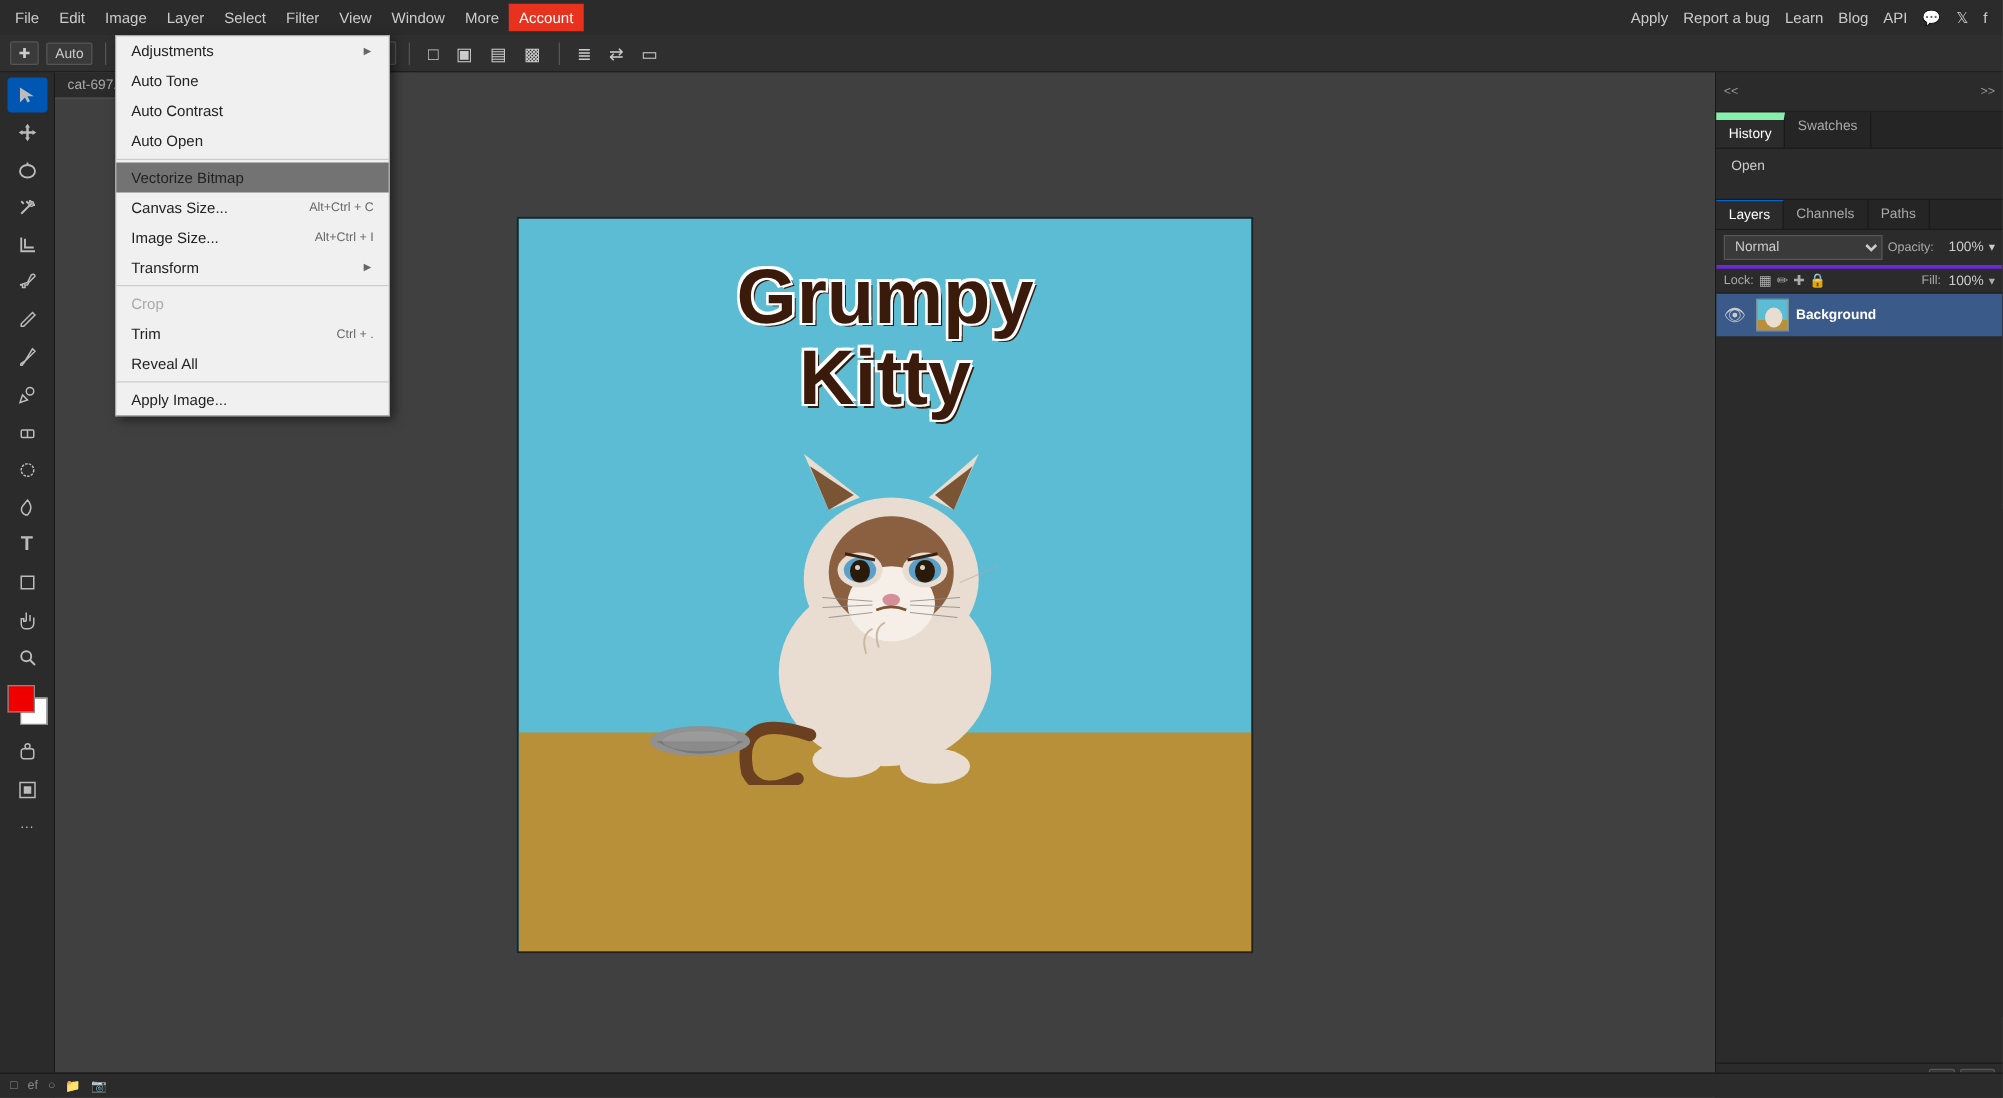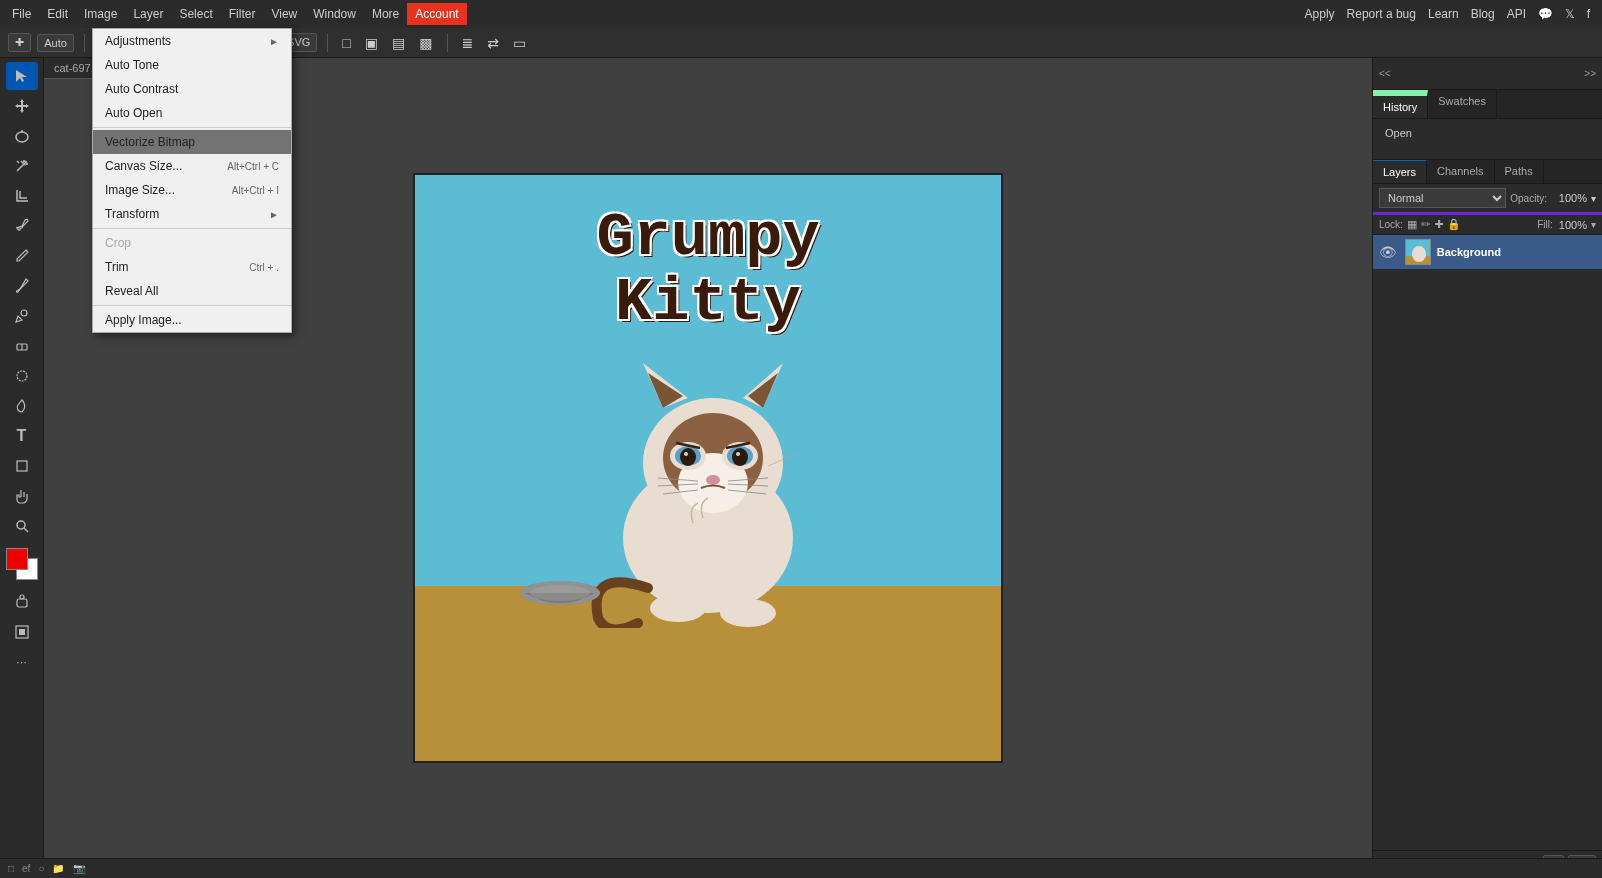"Adjustments" #dropdown-menu { width: 200px -> 220px }
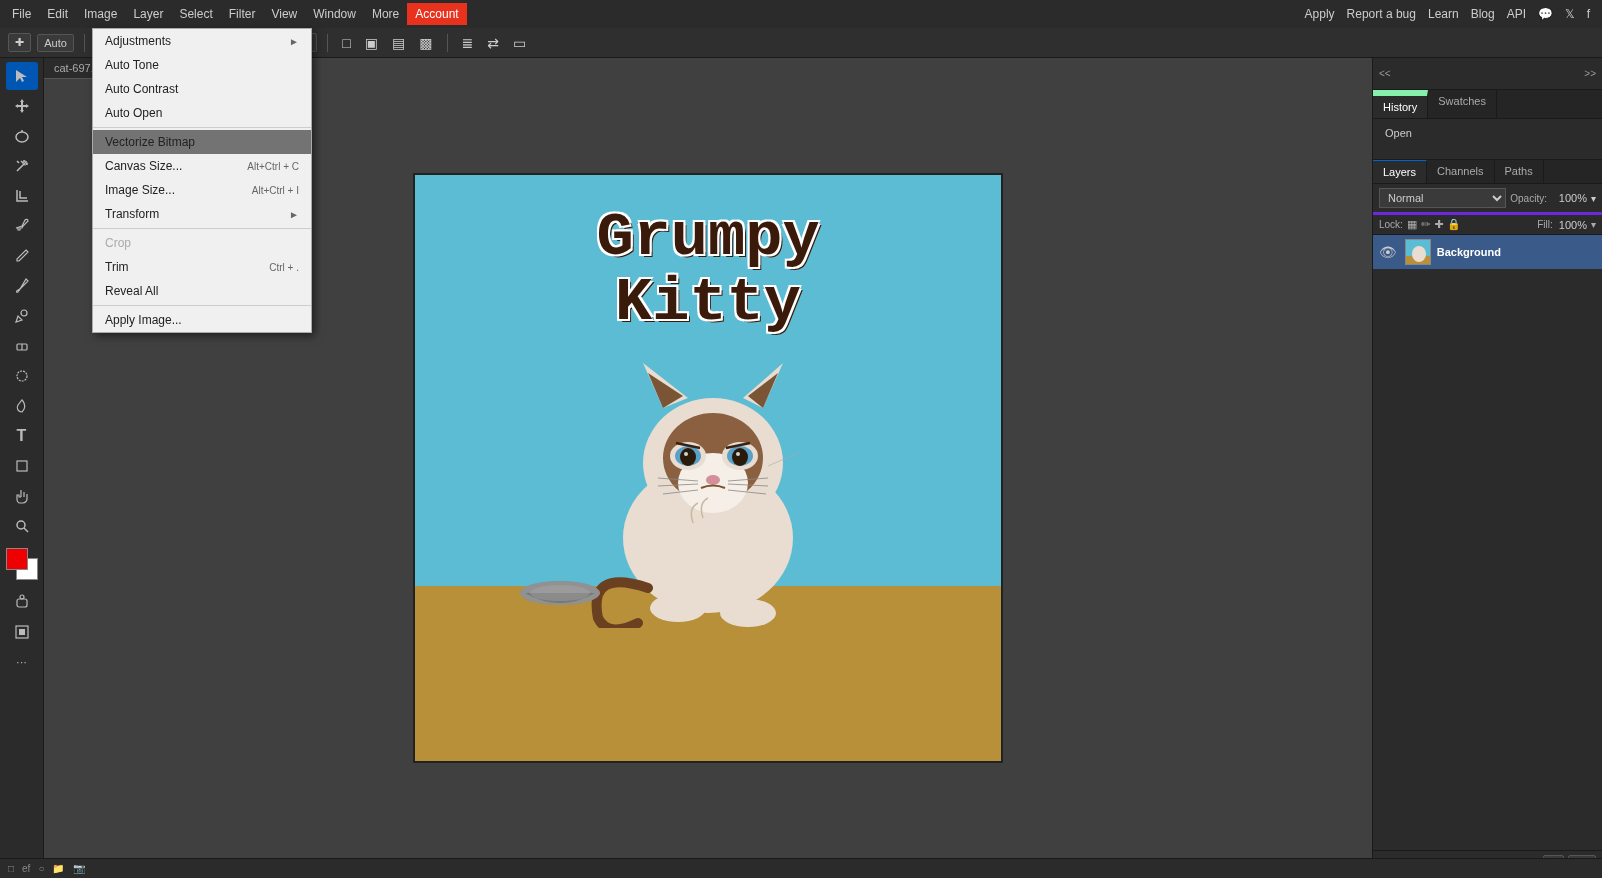"Grumpy" .title-text { font-family: Liberation Mono, monospace -> Liberation Sans, sans-serif }
